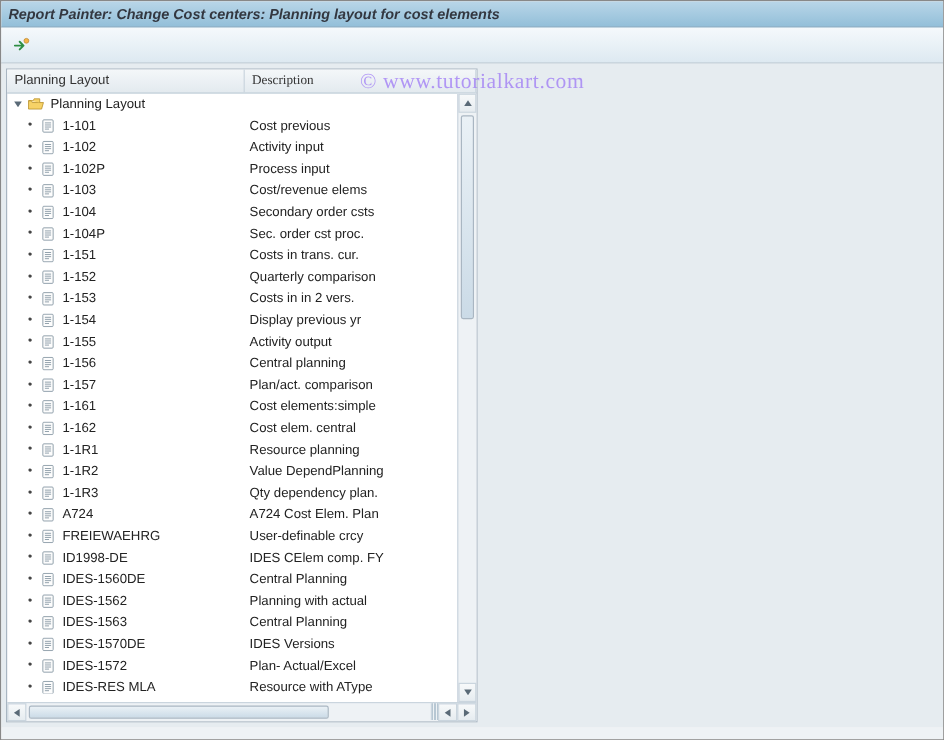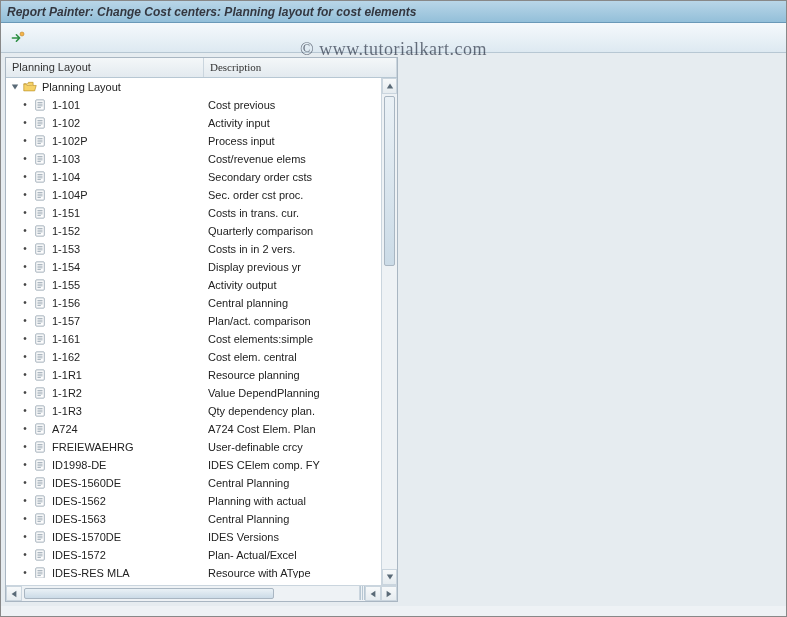"© www.tutorialkart.com" .watermark { color: #0f172a -> #8b5cf6; top: 38px -> 56px }
